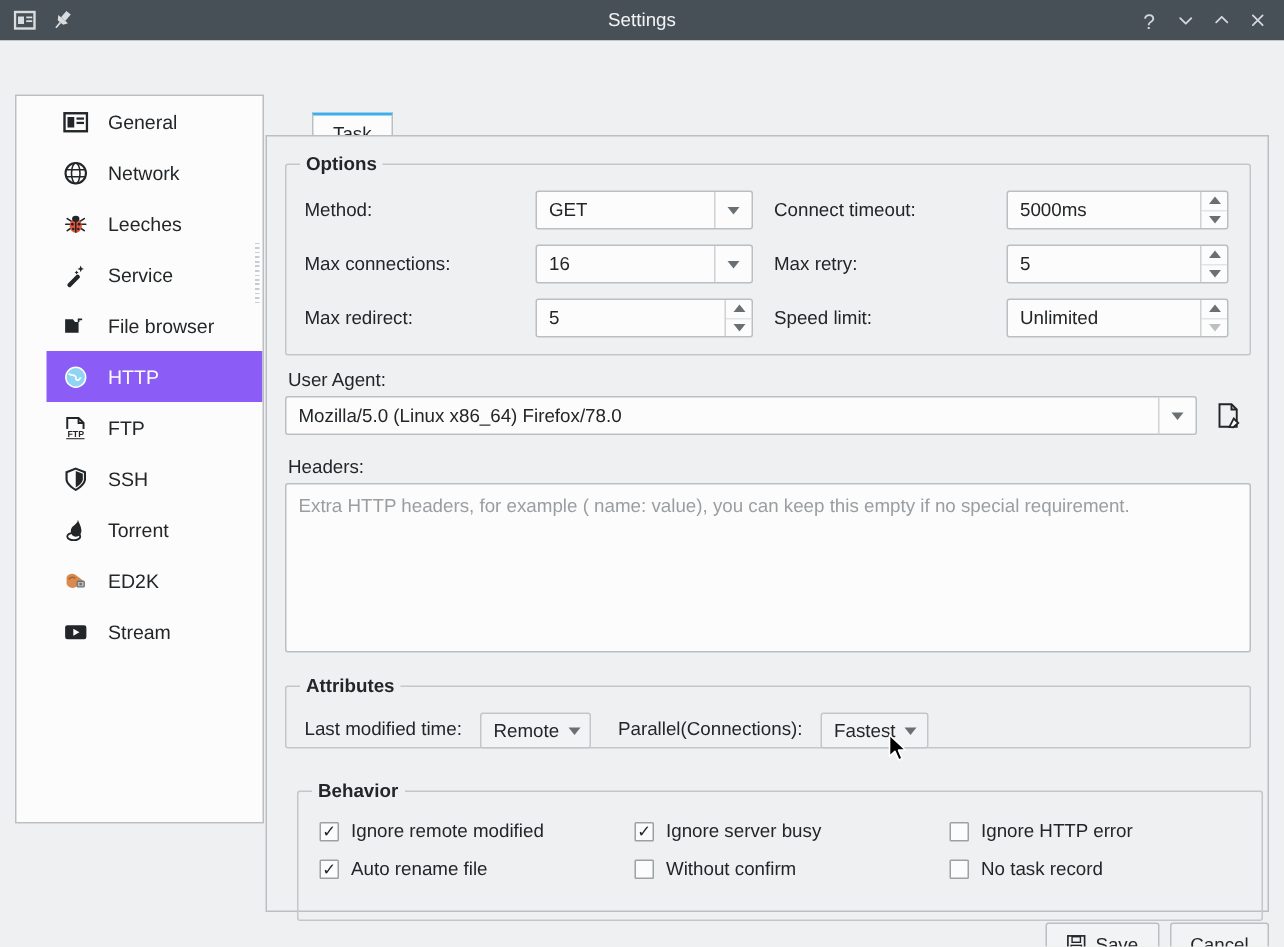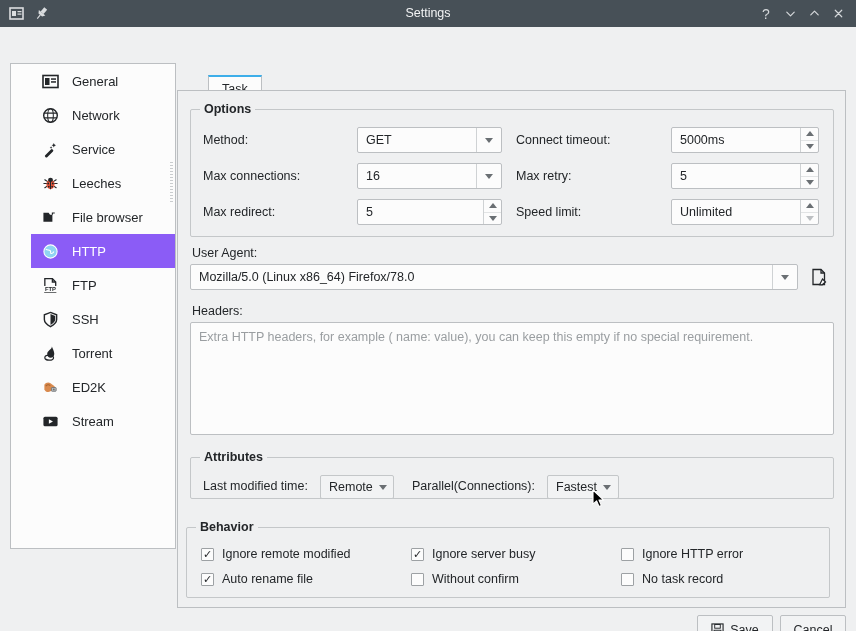"Service" div.side-item { order: before "Leeches" -> after "Leeches" }
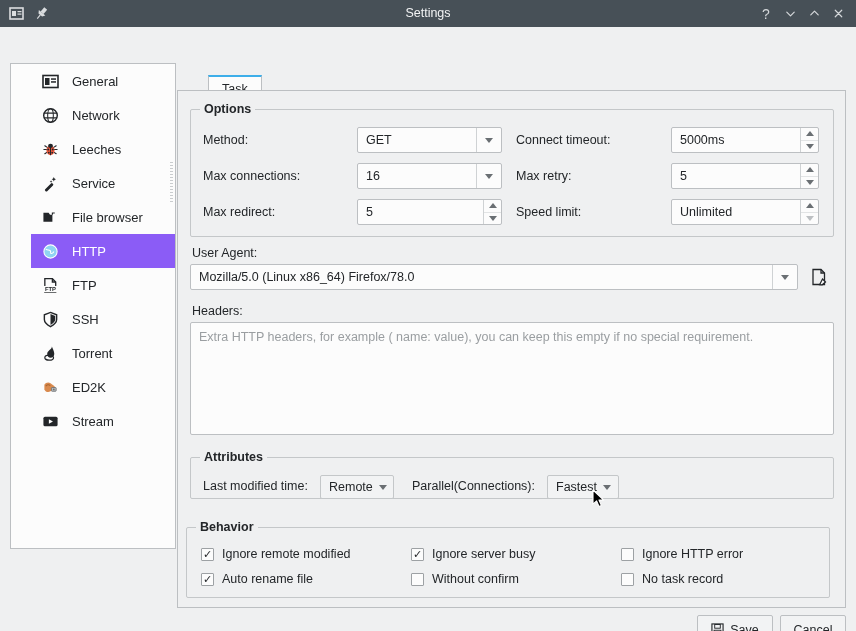"Behavior" #group-behavior { height: 71px -> 87px; left: 8px -> 20px }
